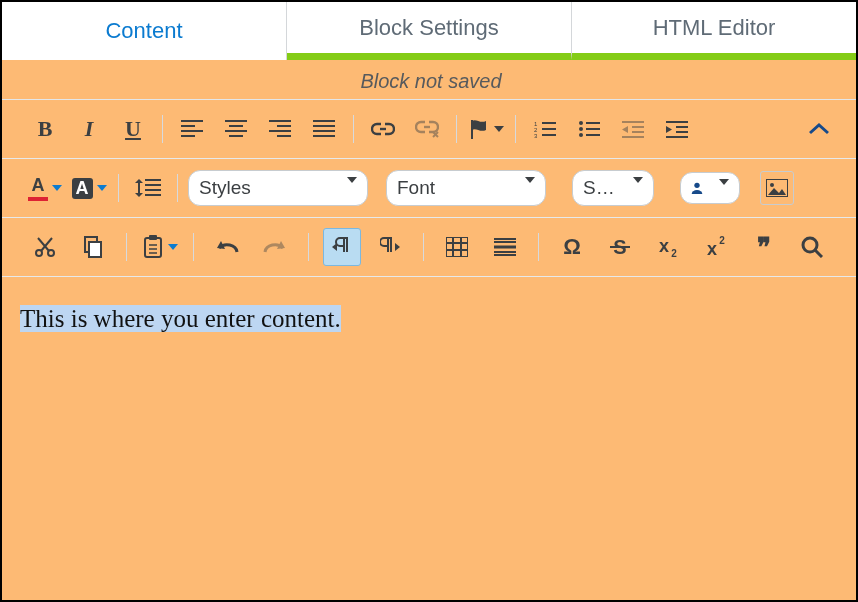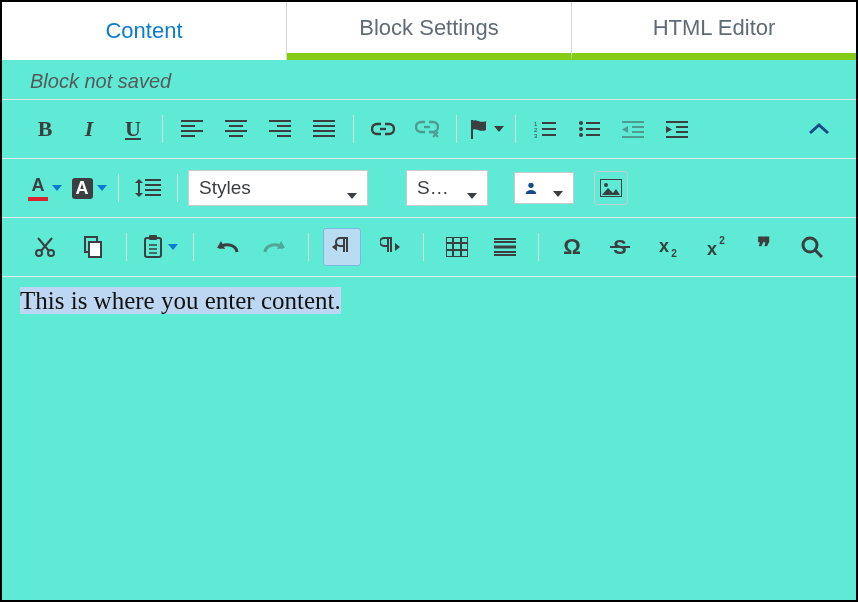"Content" .frame { background: #5eead4 -> #fdba74 }
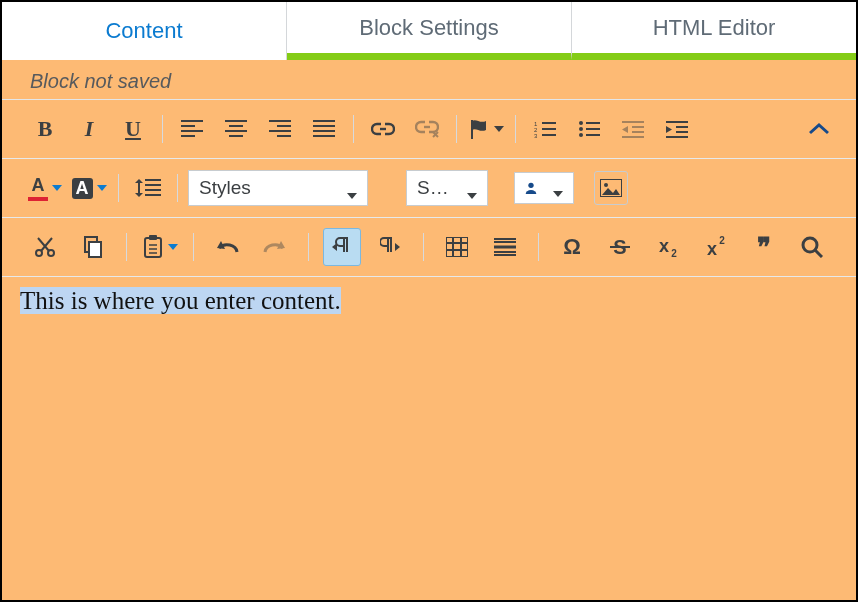"Block not saved" .statusrow { flex-direction: none -> column }
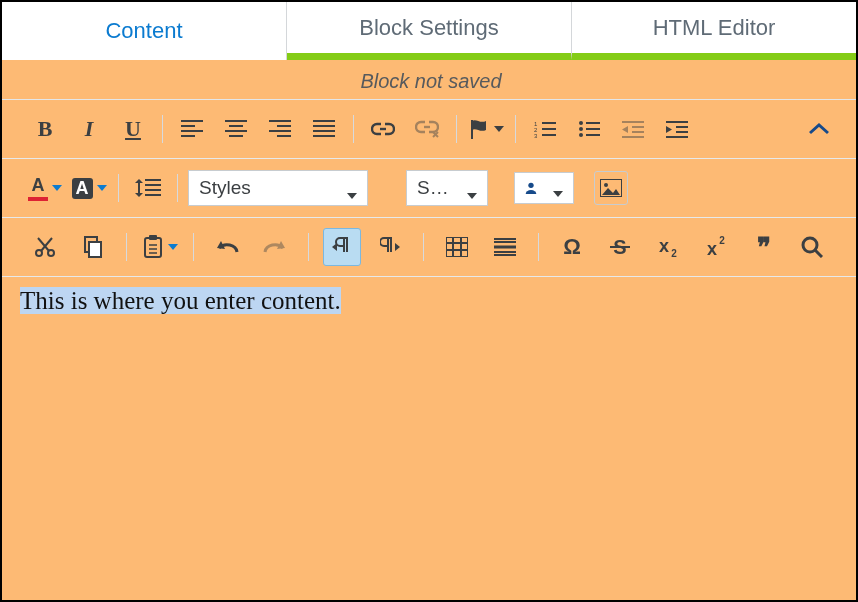"Styles" .select { align-items: flex-end -> flex-start; border-radius: 0 -> 12px }
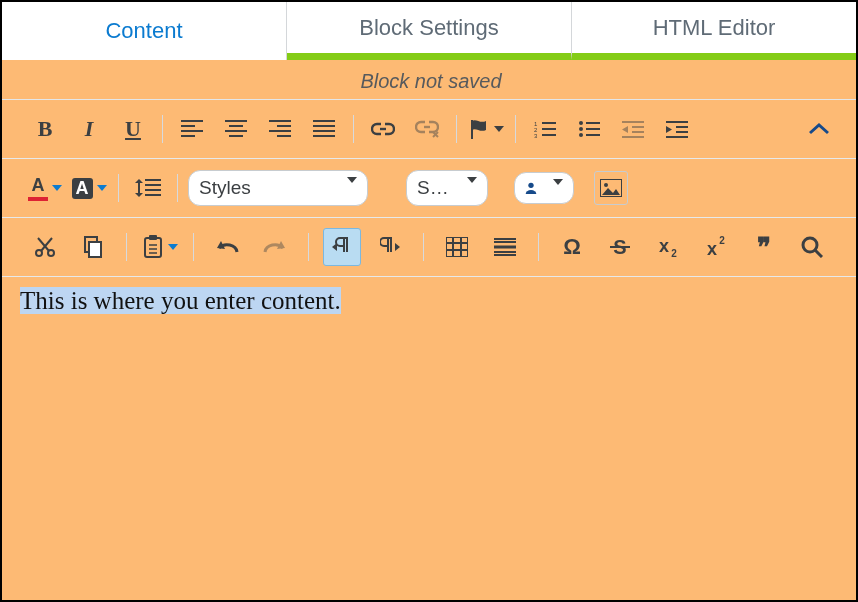"Font" div.select { html: none -> <div> <span>Font</span> <span></span> </div> }
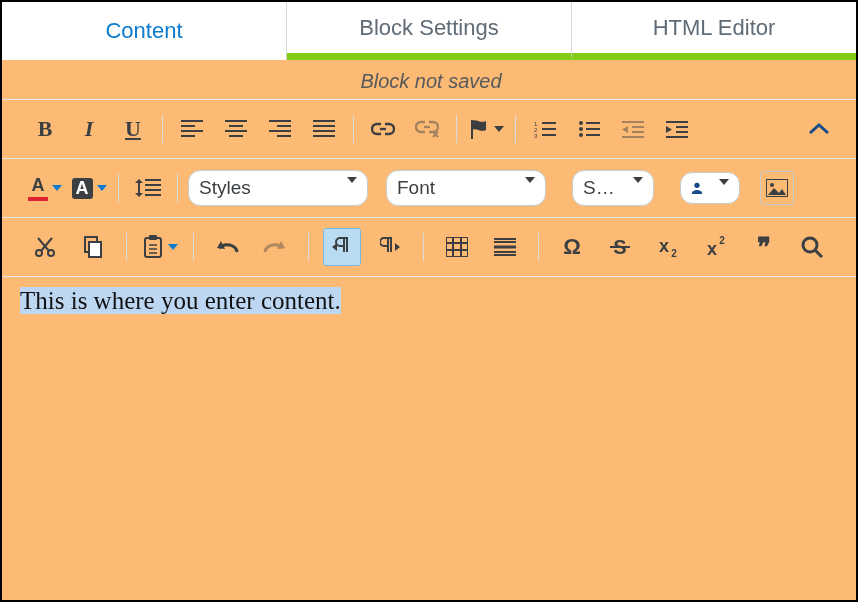"This is where you enter" .content-area { padding: 10px 18px -> 28px 18px }
